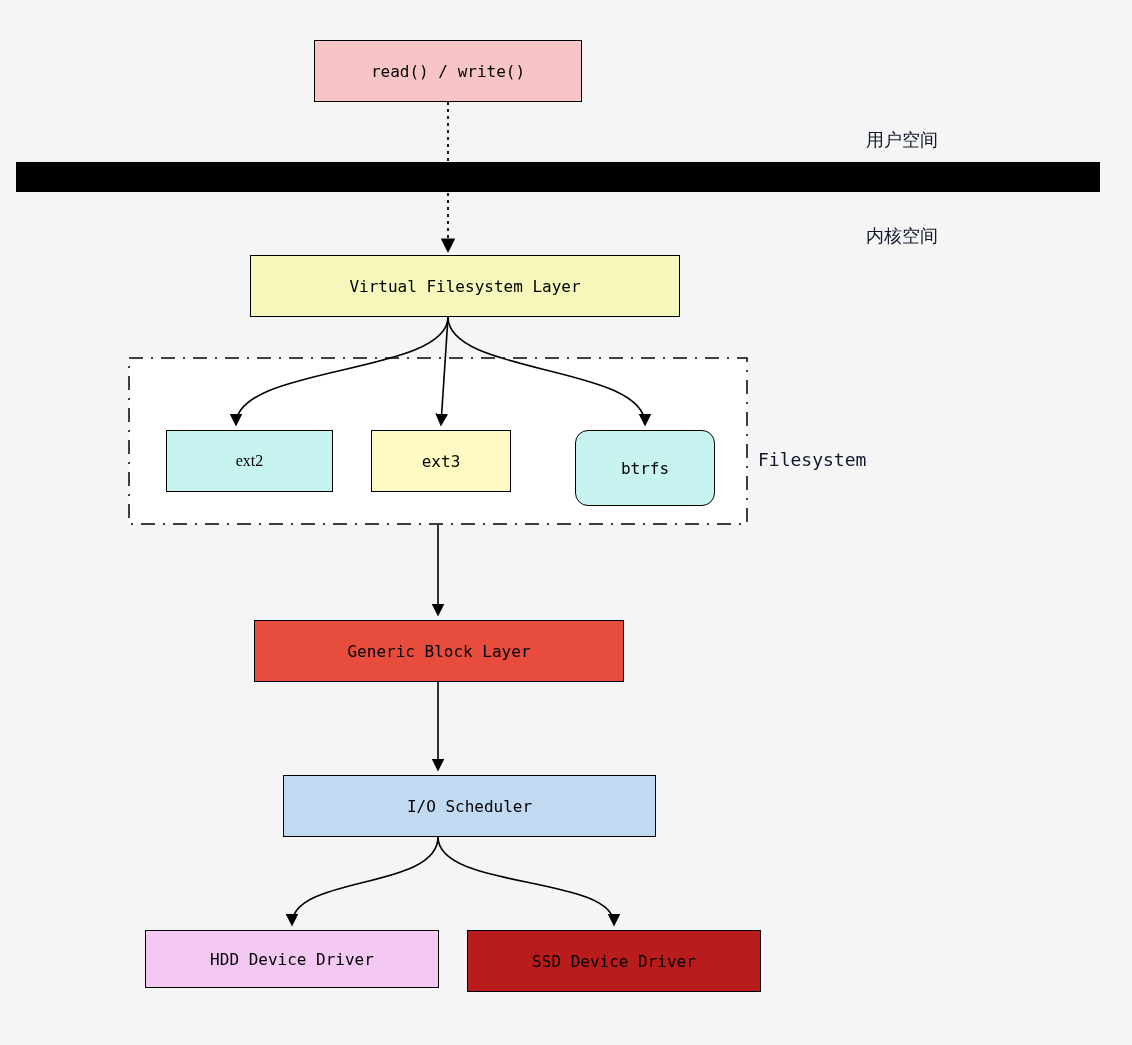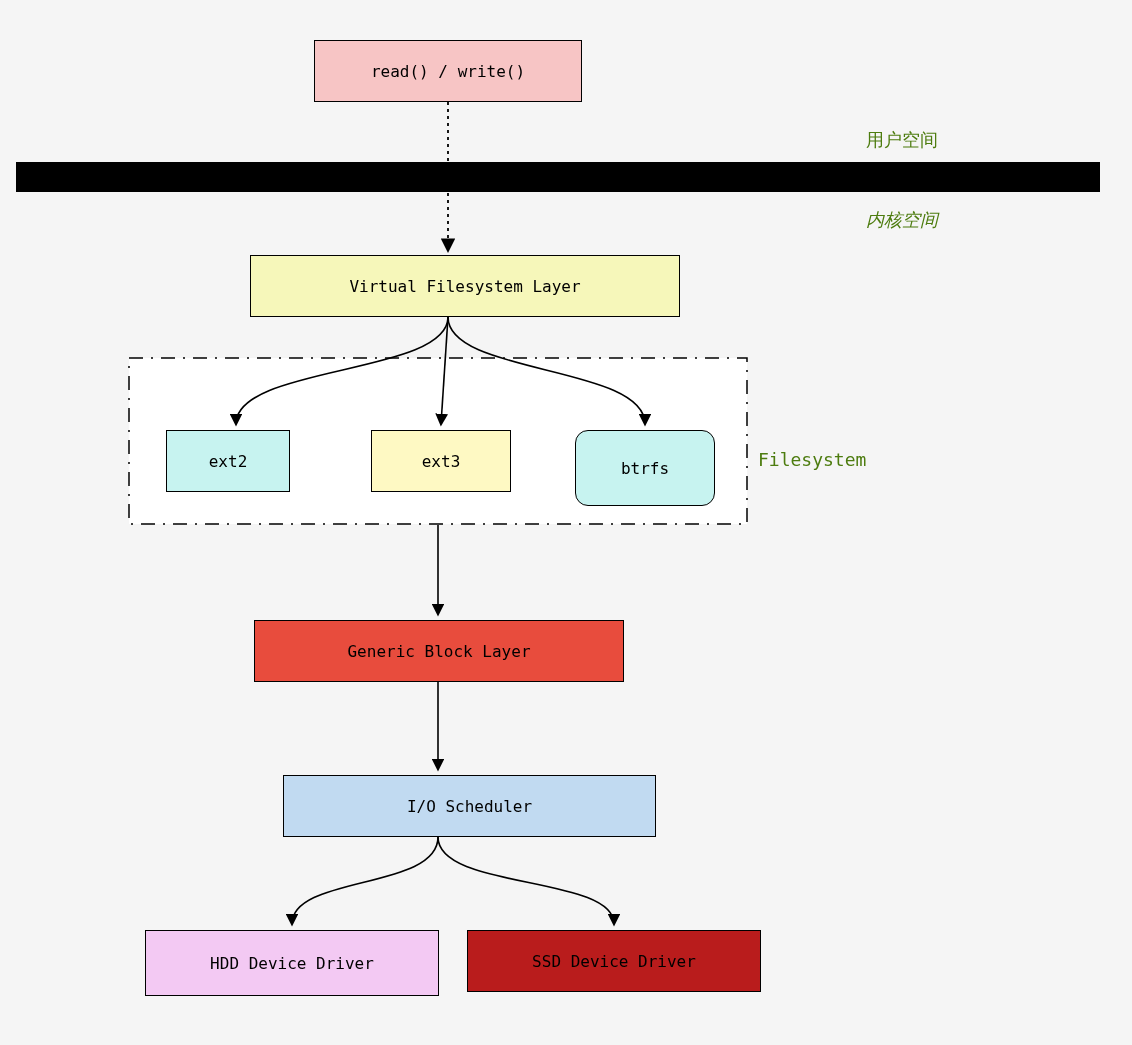"用户空间" .label { color: #4d7c0f -> #0f172a }
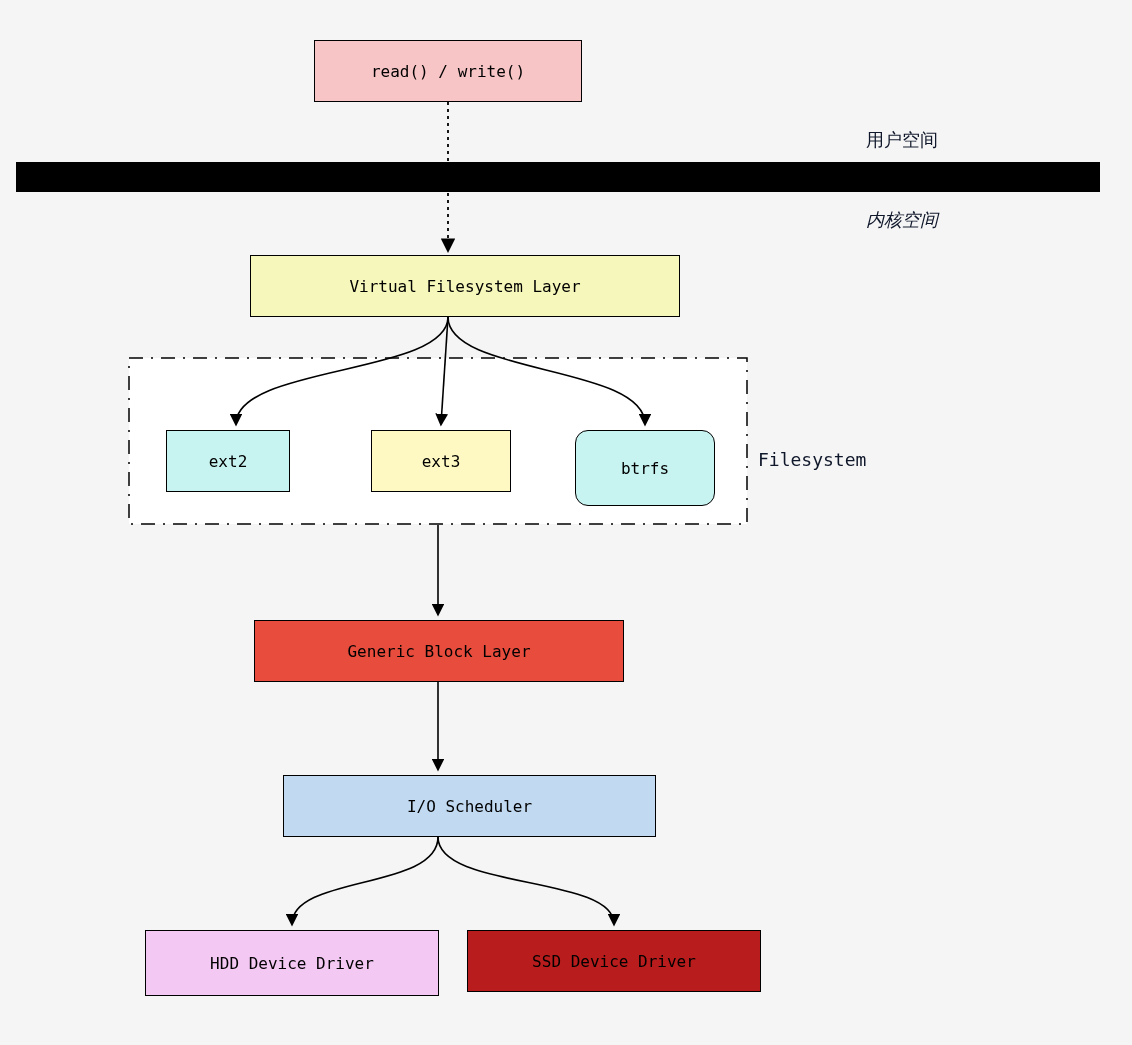"内核空间" div.label { font-style: italic -> none; top: 208px -> 224px }
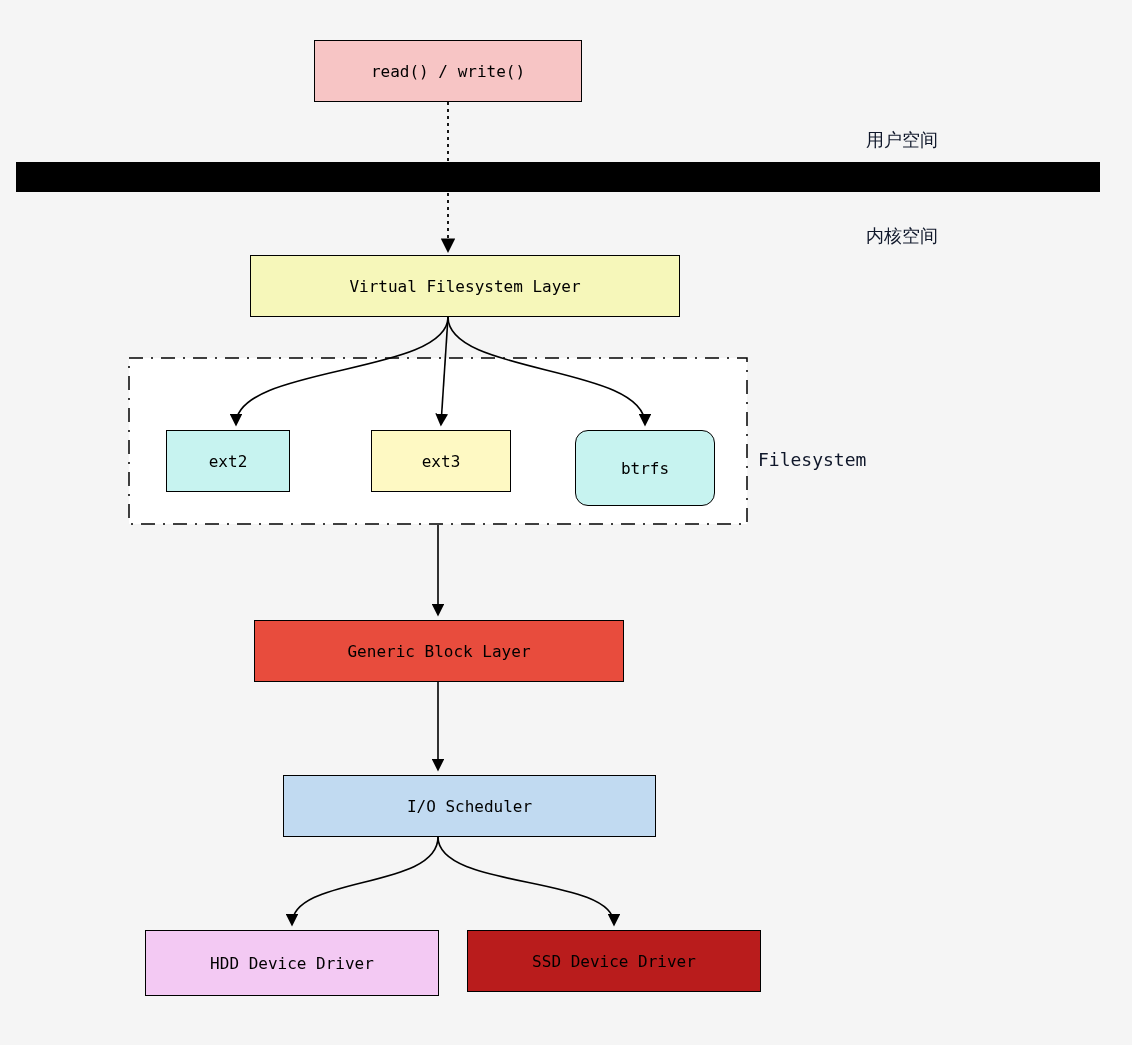"ext2" div.box { font-family: none -> Liberation Serif, serif; width: 124px -> 167px }
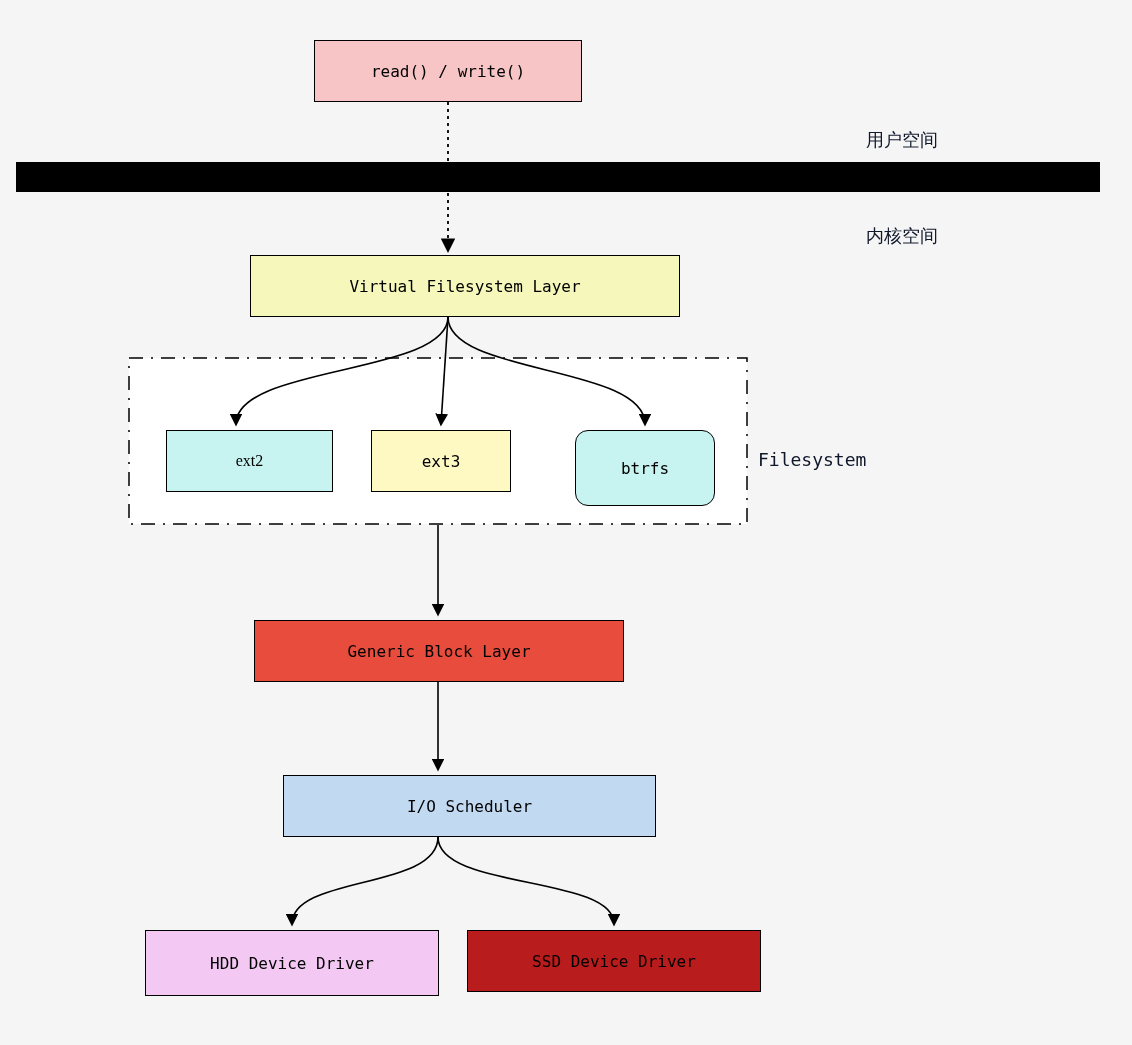"HDD Device Driver" div.box { height: 66px -> 58px }
